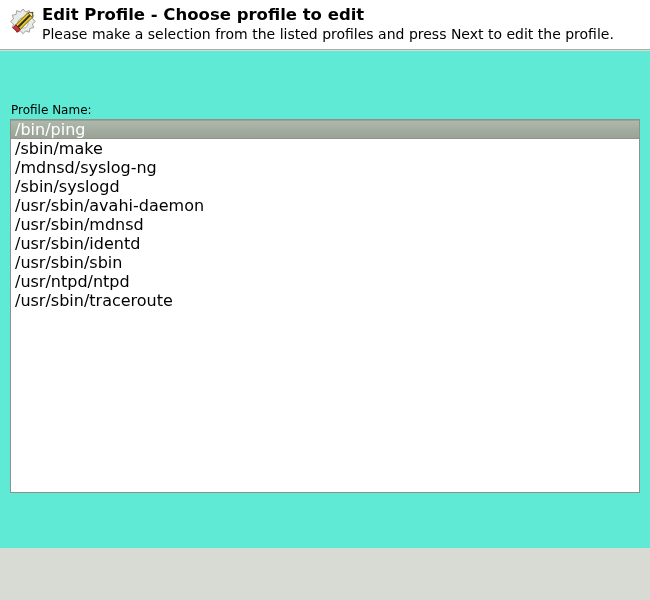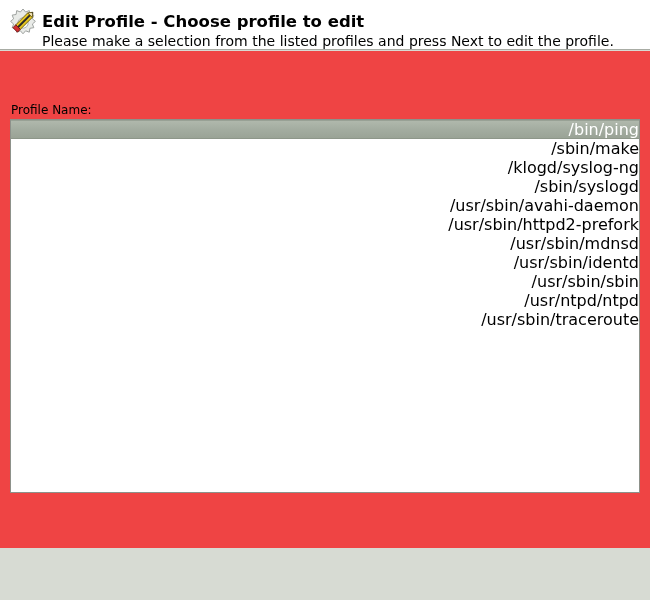"Edit Profile - Choose profile" #header-text { margin-top: 12px -> 5px }
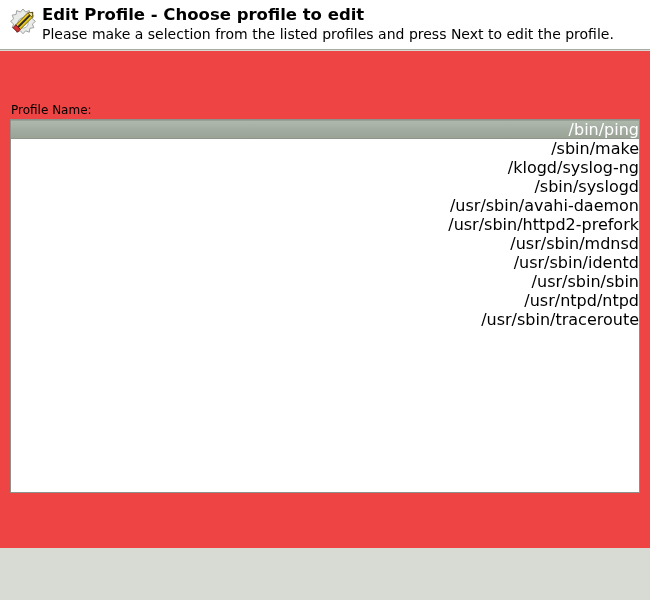"Profile Name:" #body { background: #ef4444 -> #5eead4; text-align: right -> none }
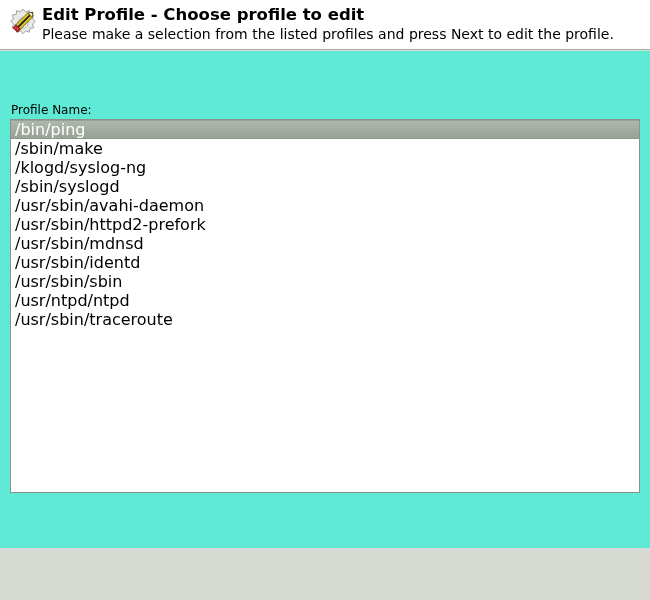"/klogd/syslog-ng" span { text: /klogd/syslog-ng -> /mdnsd/syslog-ng }
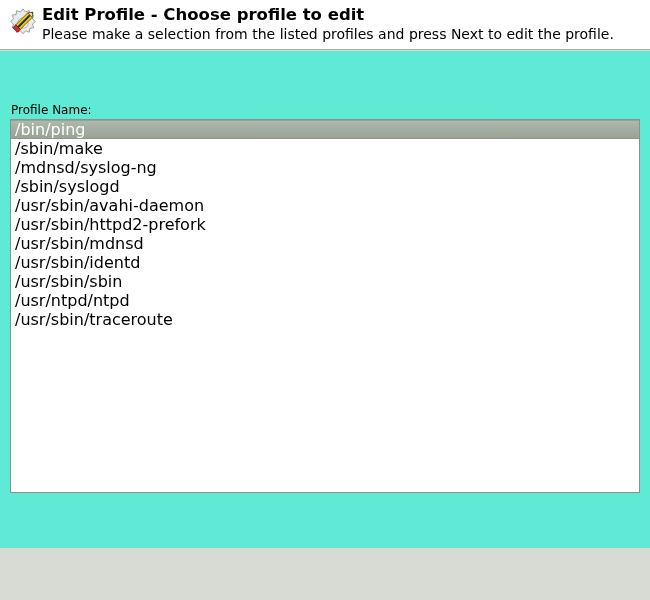"/usr/sbin/httpd2-prefork" div.list-row { html: <div><span>/usr/sbin/httpd2-prefork</span></div> -> none }
